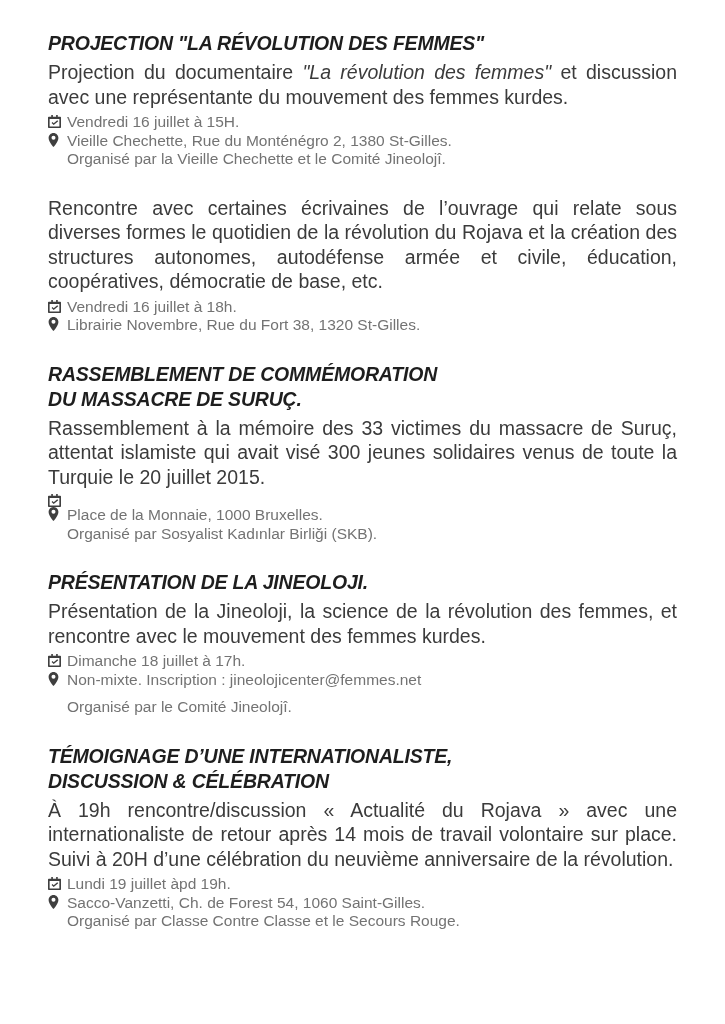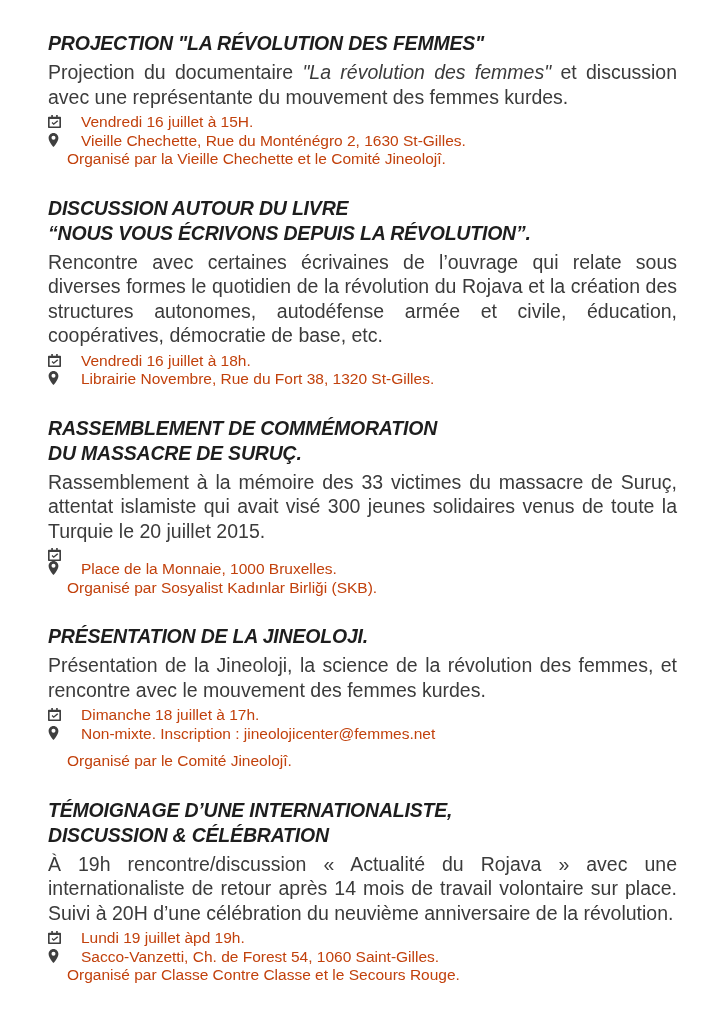"Vendredi 16 juillet à 15H." .detail-line { color: #c2410c -> #737373; gap: 20px -> 6px }
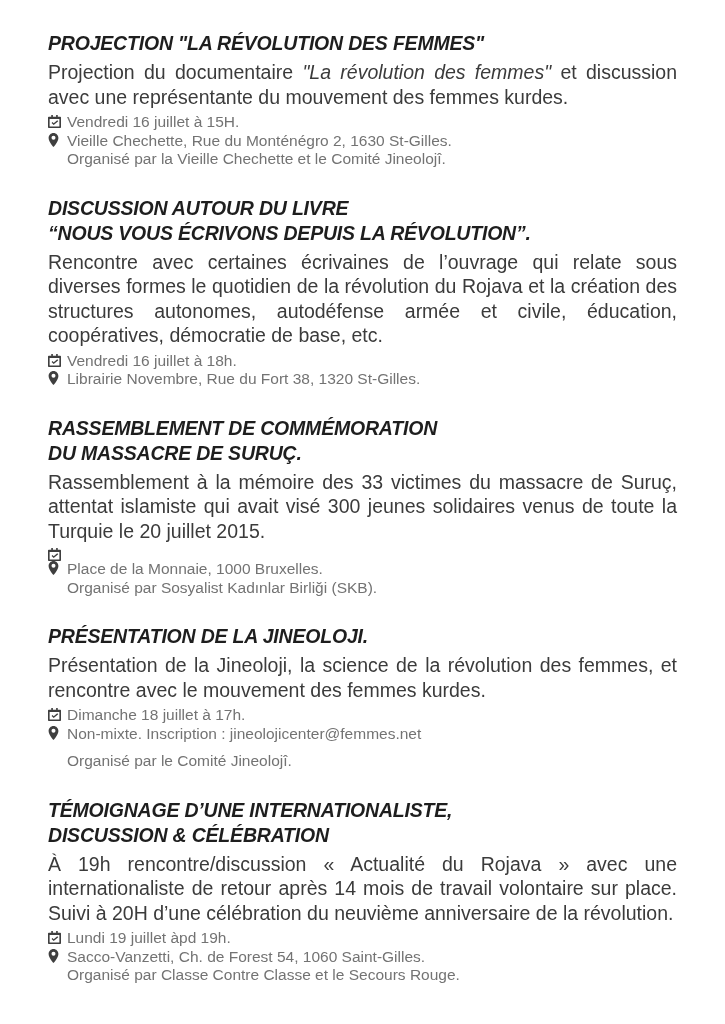"Vieille Chechette, Rue du Monténégro" span { text: 1630 -> 1380 }
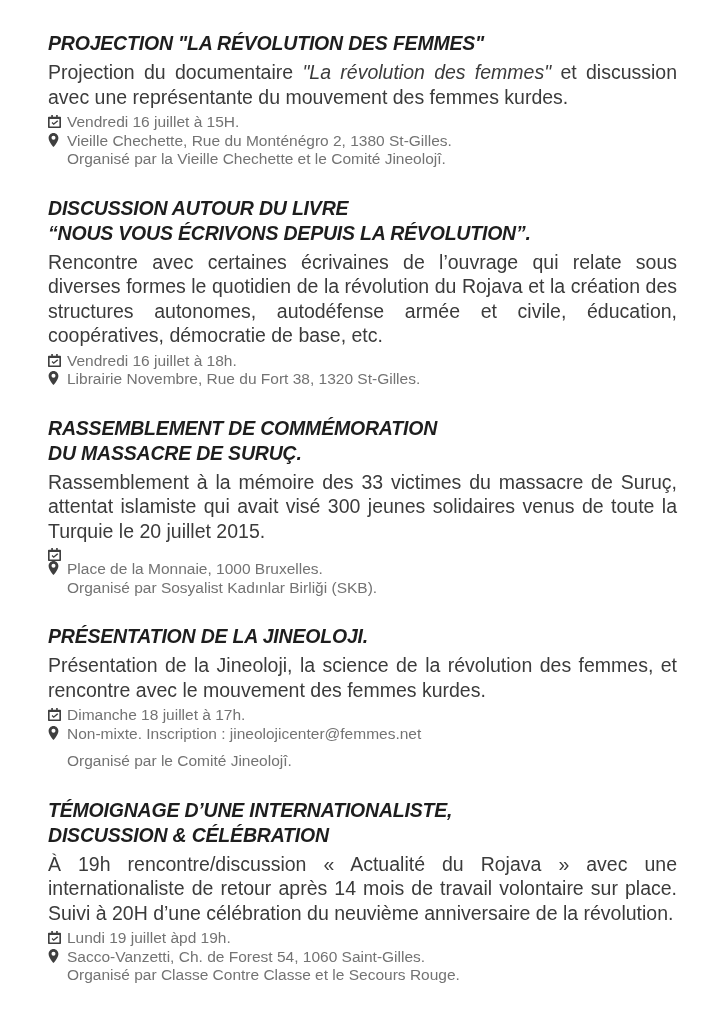"DISCUSSION AUTOUR DU LIVRE" h2.event-title { html: <h2>DISCUSSION AUTOUR DU LIVRE<br>“NOUS VOUS ÉCRIVONS DEPUIS LA RÉVOLUTION”.</h2> -> none }
